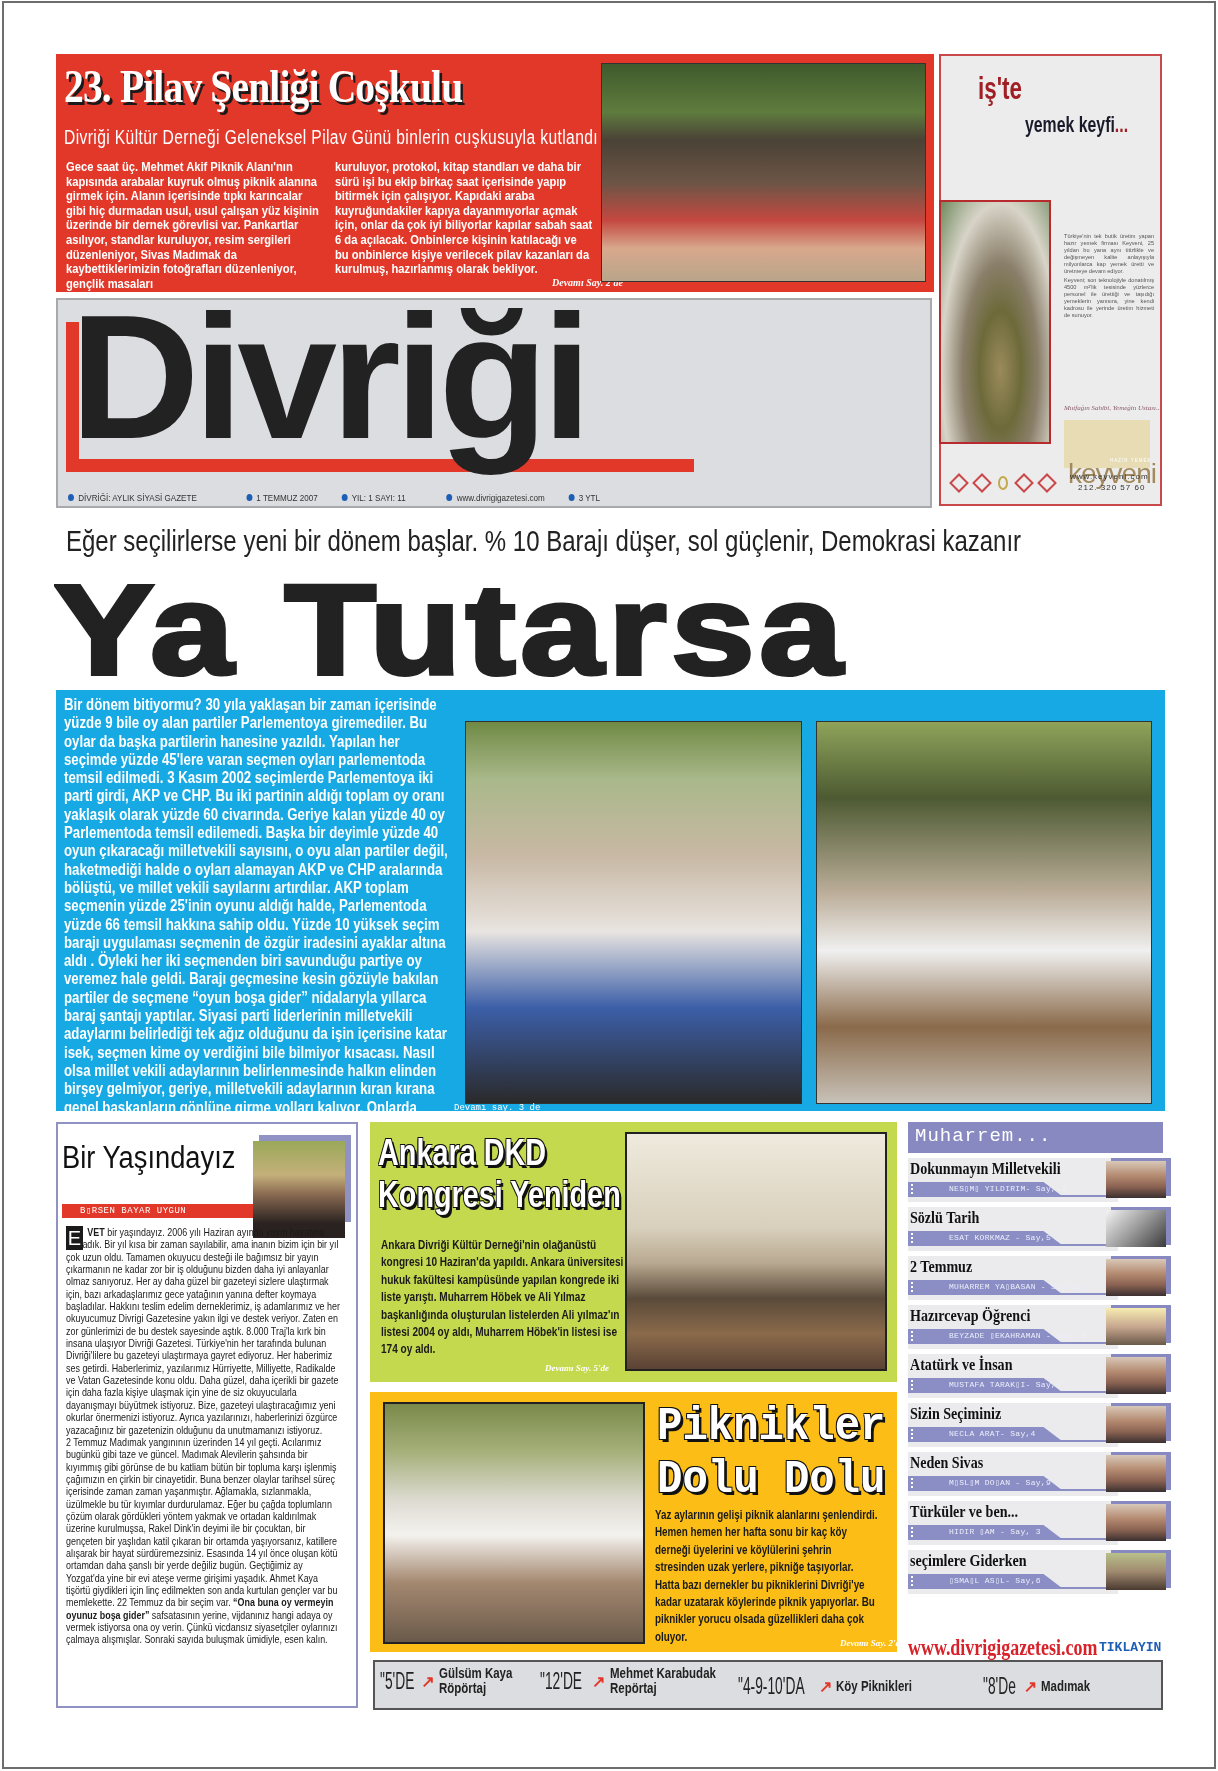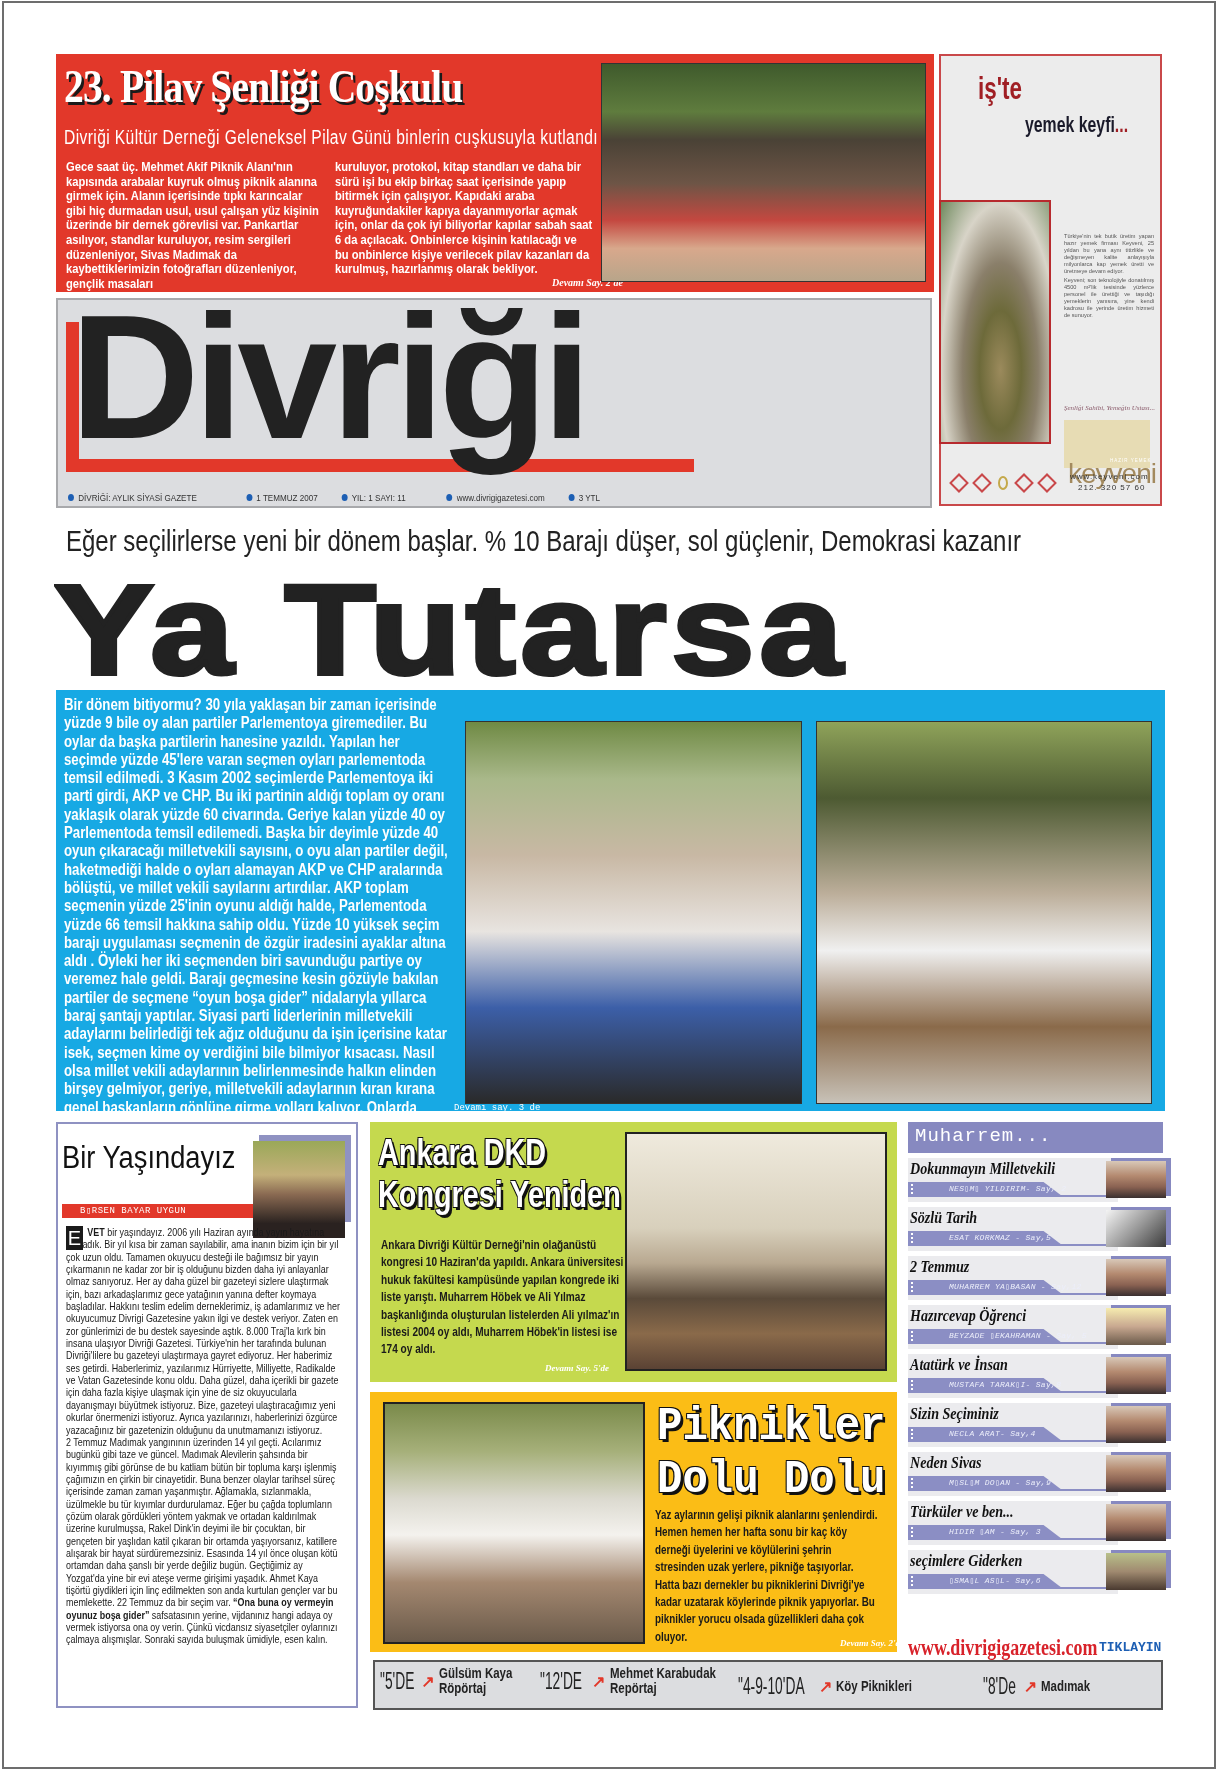"Şenliği Sahibi, Yemeğin Ustası..." div.abs { text: Şenliği -> Mutfağın }
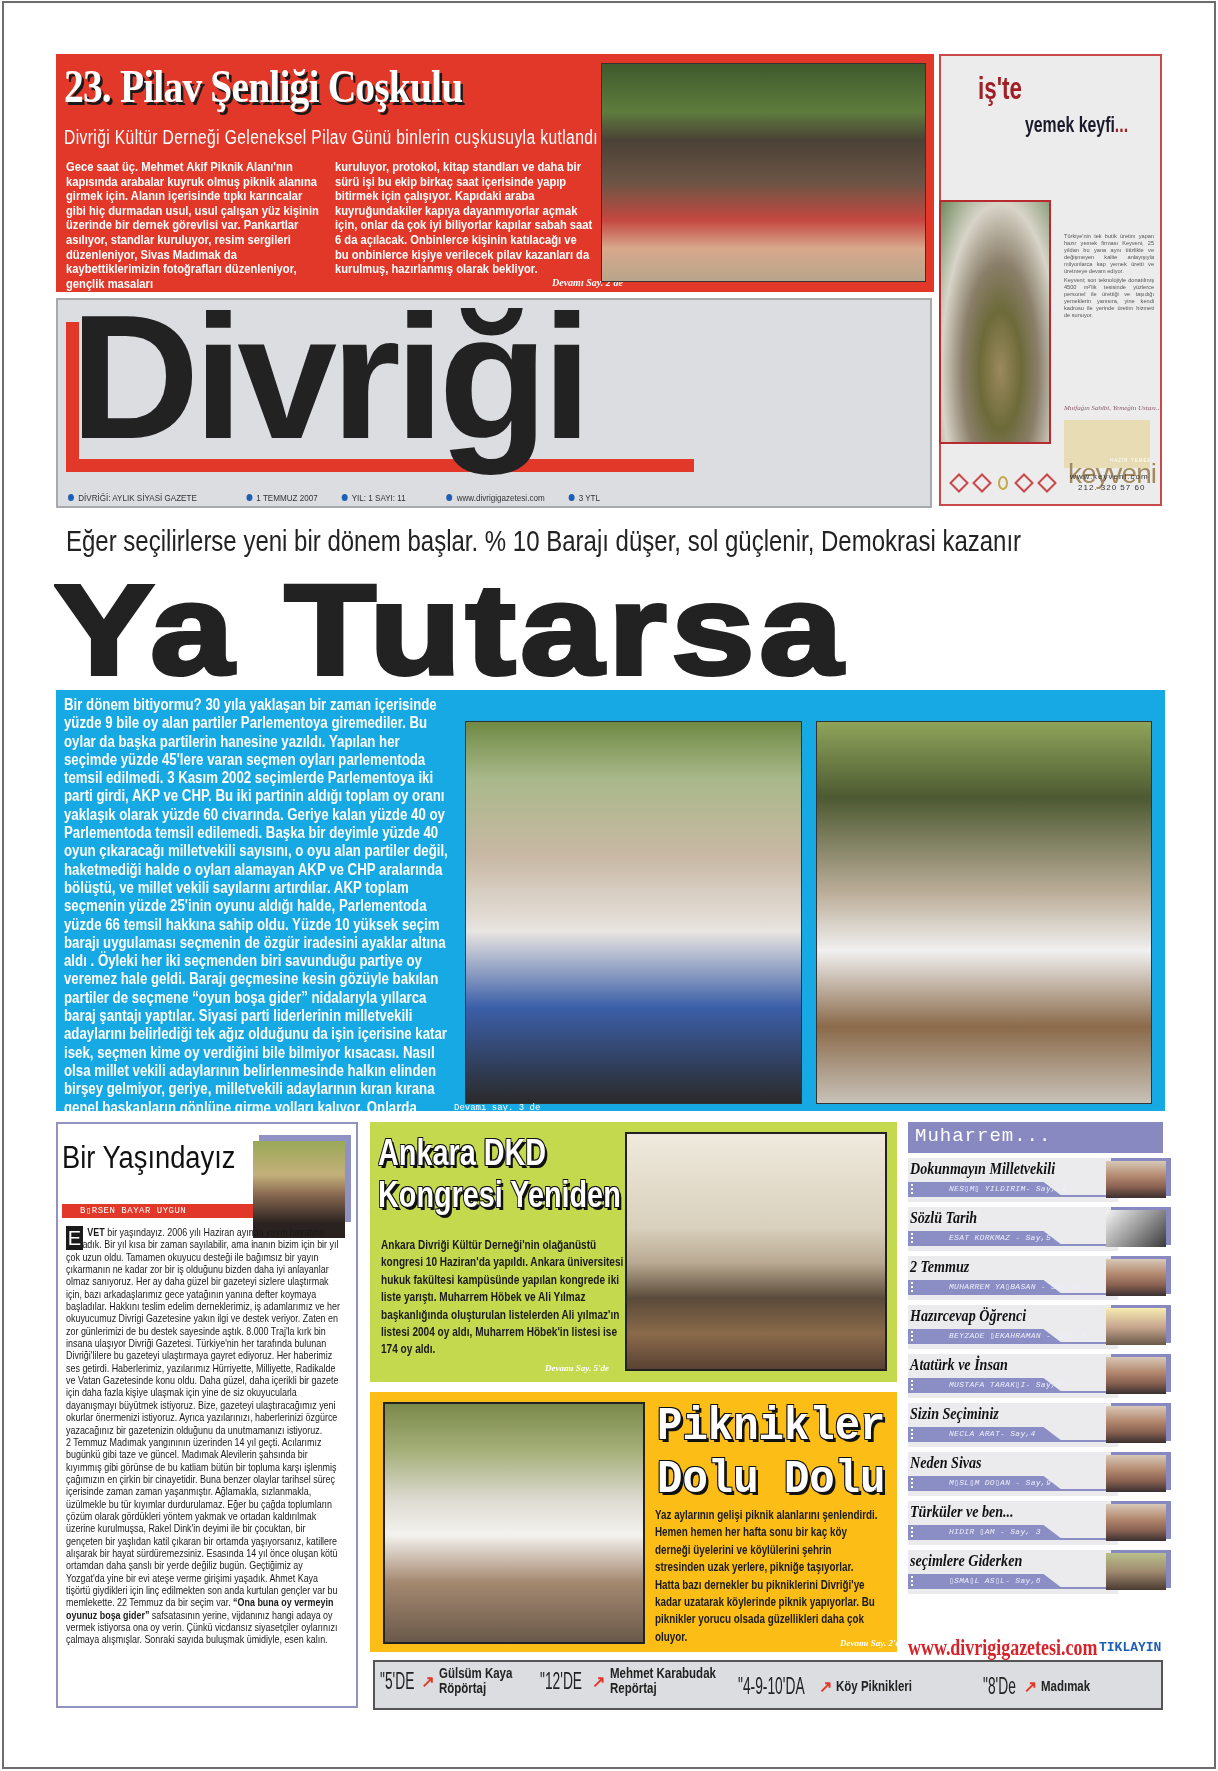"Dokunmayın Milletvekili" .yaz-item { font-style: italic -> none }
